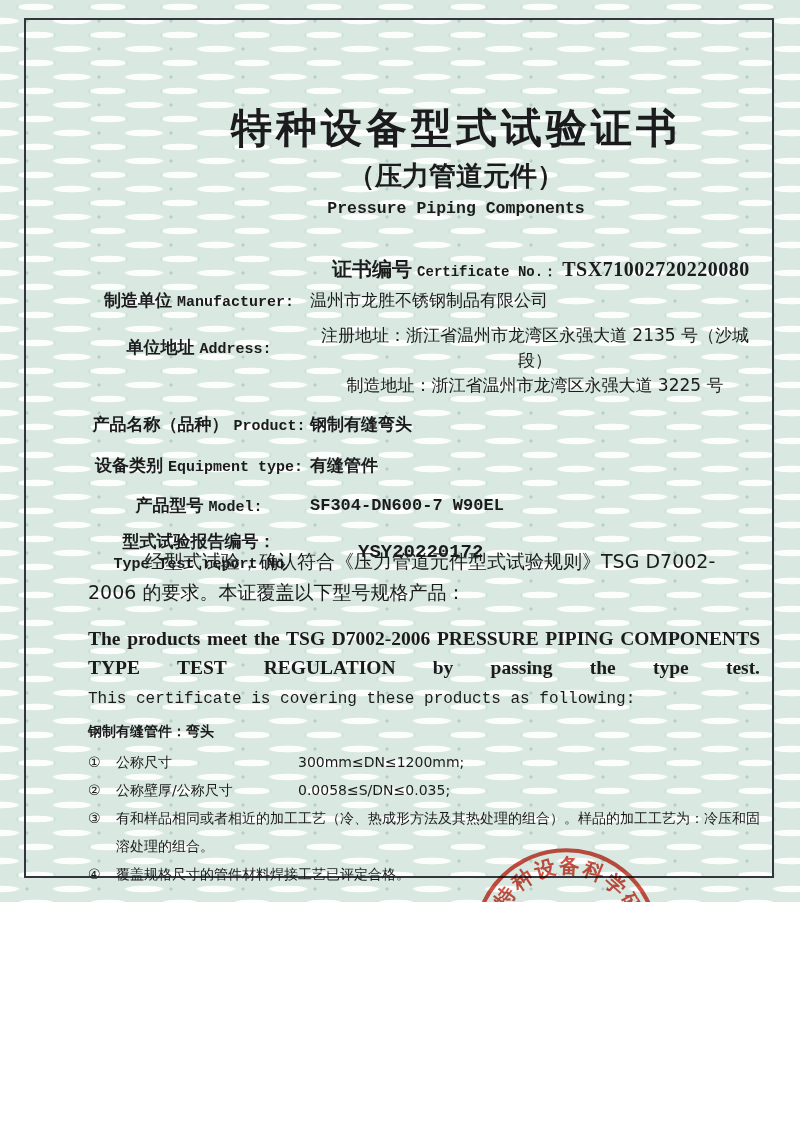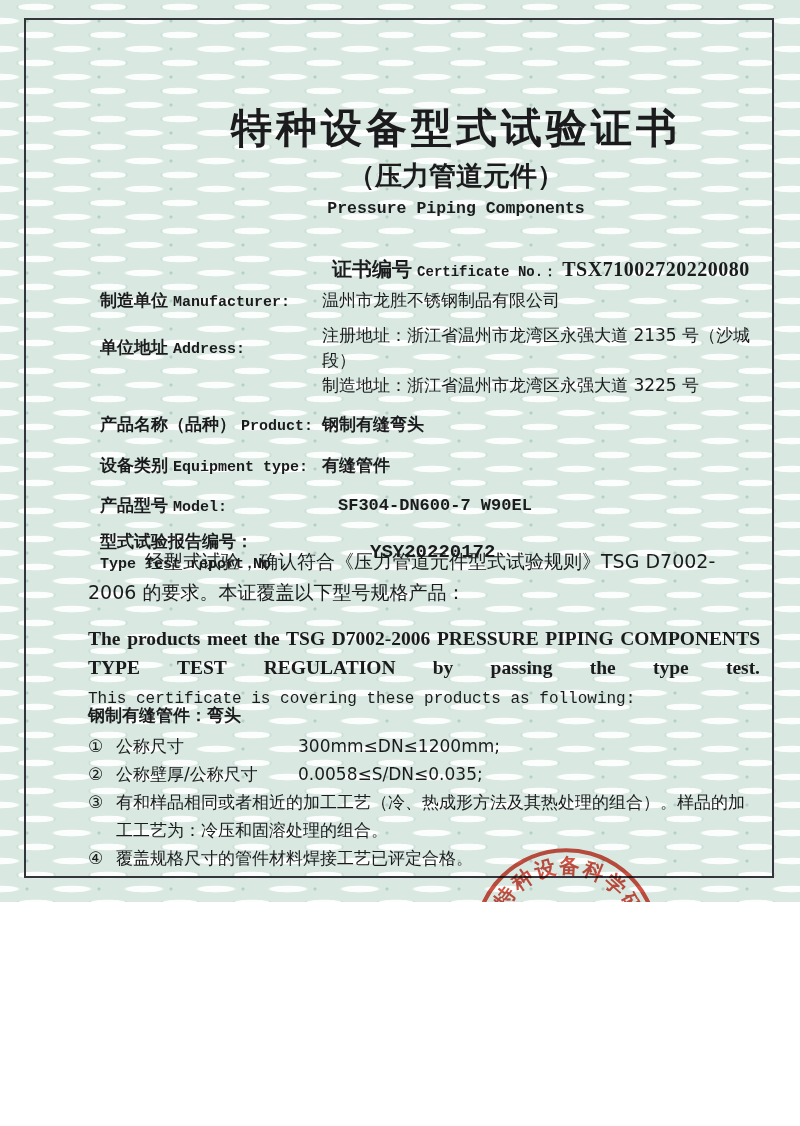"制造单位 Manufacturer:" .fields { left: 12px -> 0; text-align: none -> center }
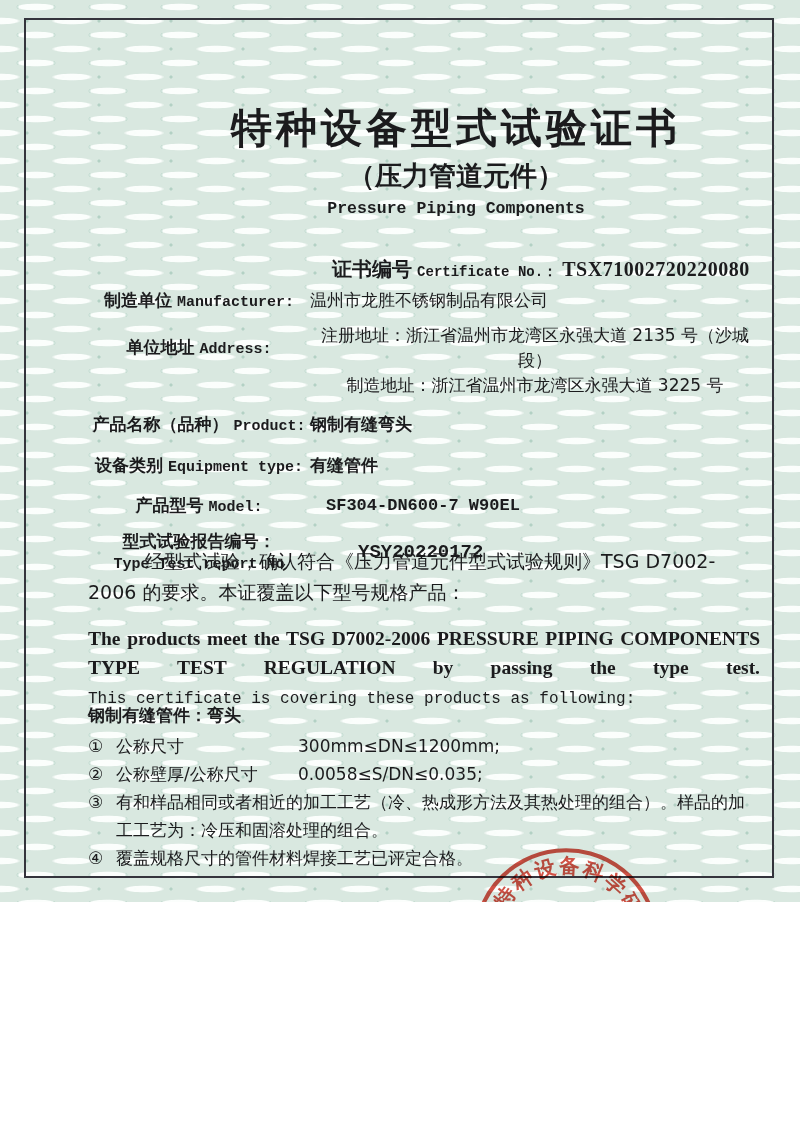"SF304-DN600-7 W90EL" .fvalue.vmono { margin-left: 16px -> none }
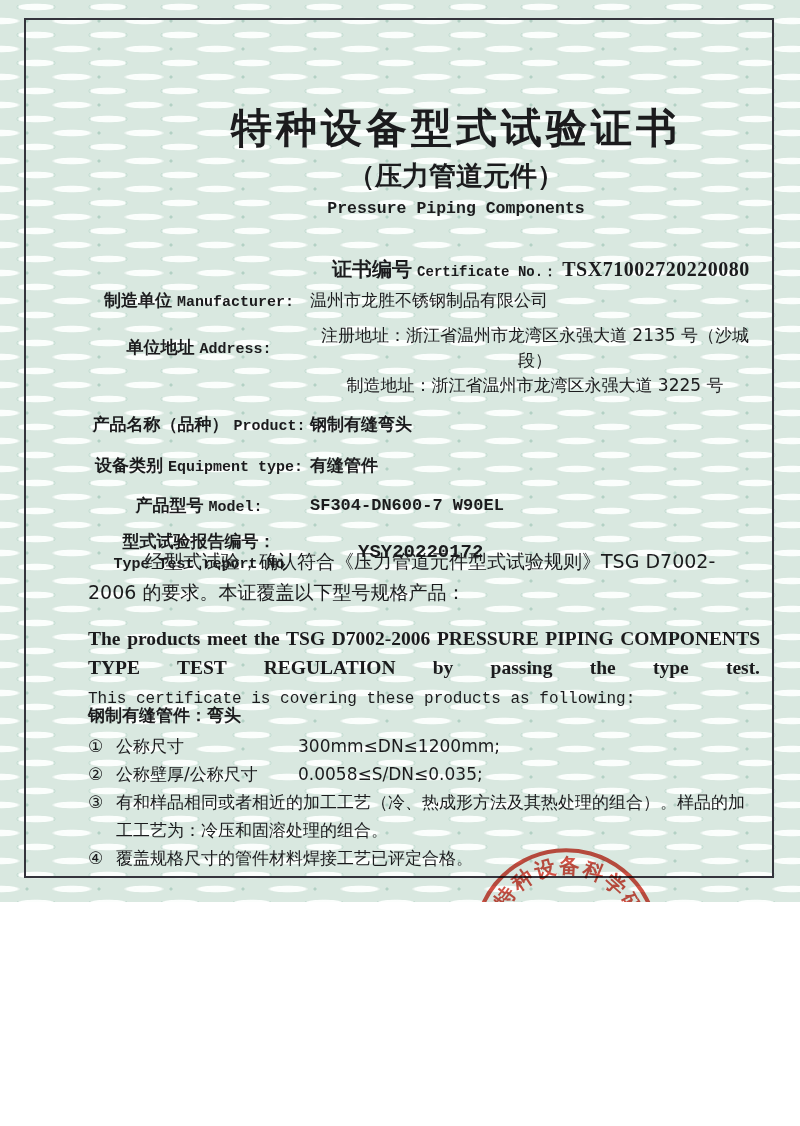"钢制有缝管件：弯头" .products { font-size: 17px -> 14px; top: 702px -> 718px }
